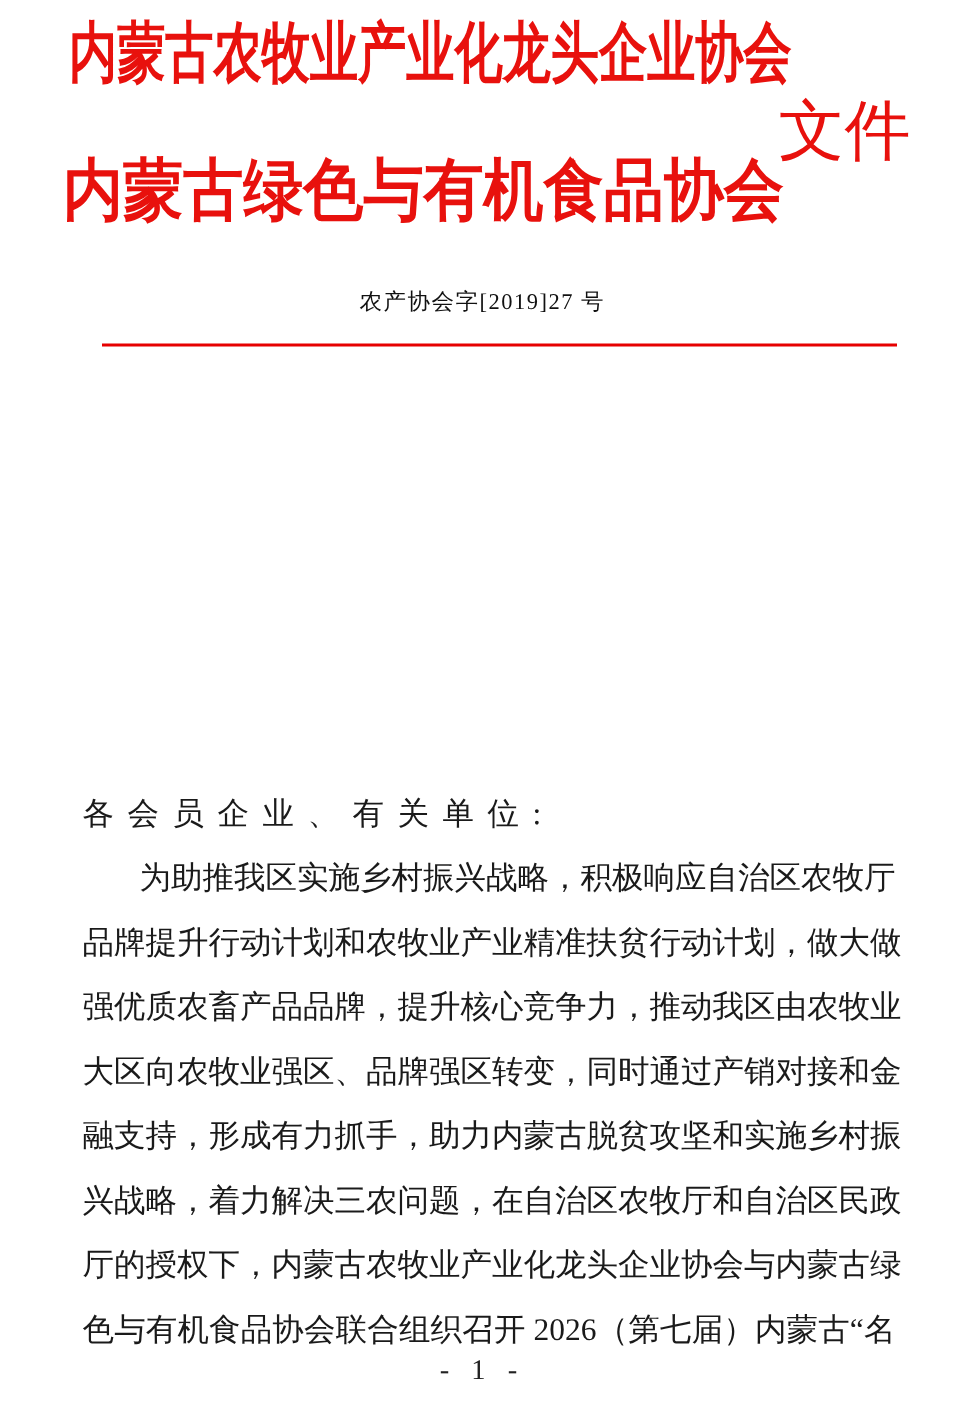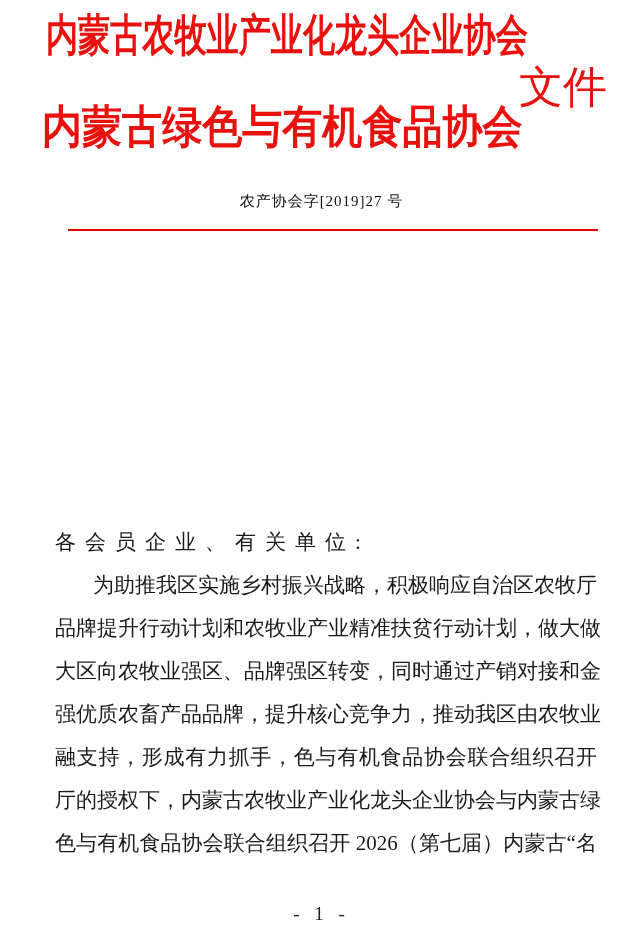"大区向农牧业强区、品牌强区转变，同时通过产销对接和金" div.bline { order: before "强优质农畜产品品牌，提升核心竞争力，推动我区由农牧业" -> after "强优质农畜产品品牌，提升核心竞争力，推动我区由农牧业" }
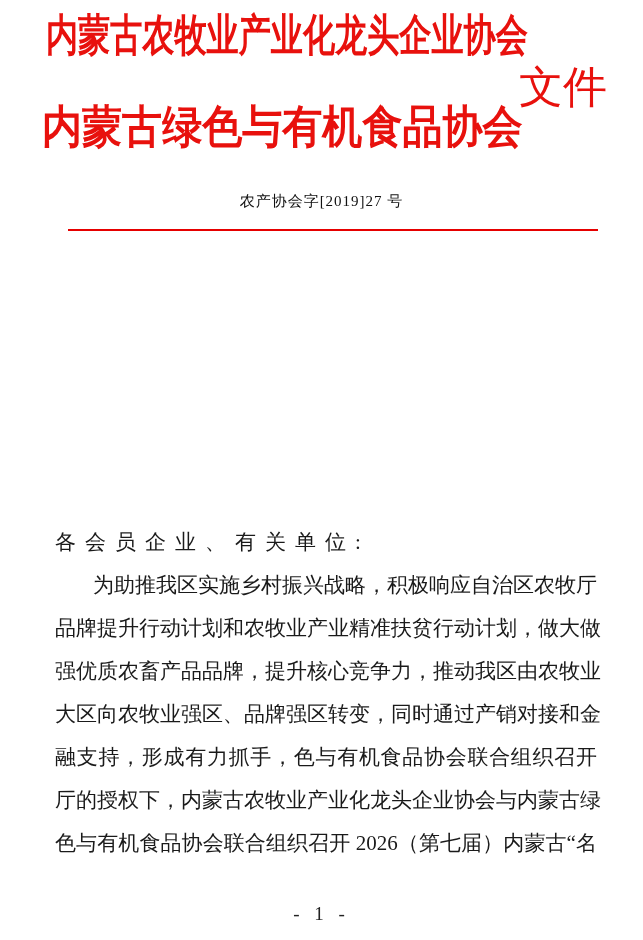"融支持，形成有力抓手，色与有机食品协会联合组织召开" div.bline { text: 色与有机食品协会联合组织召开 -> 助力内蒙古脱贫攻坚和实施乡村振 }
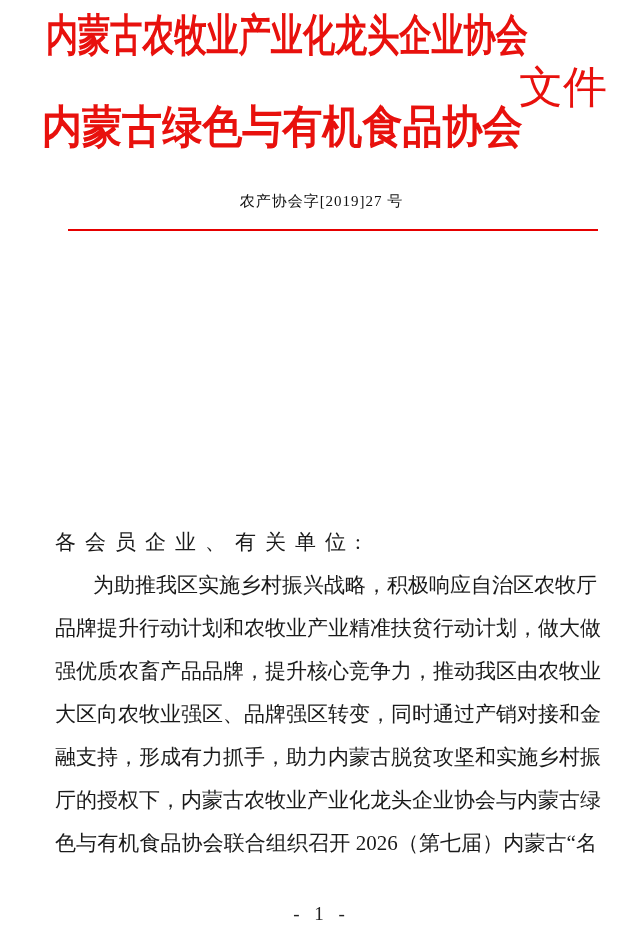"兴战略，着力解决三农问题，在自治区农牧厅和自治区民政" div.bline { html: none -> <div>兴战略，着力解决三农问题，在自治区农牧厅和自治区民政</div> }
